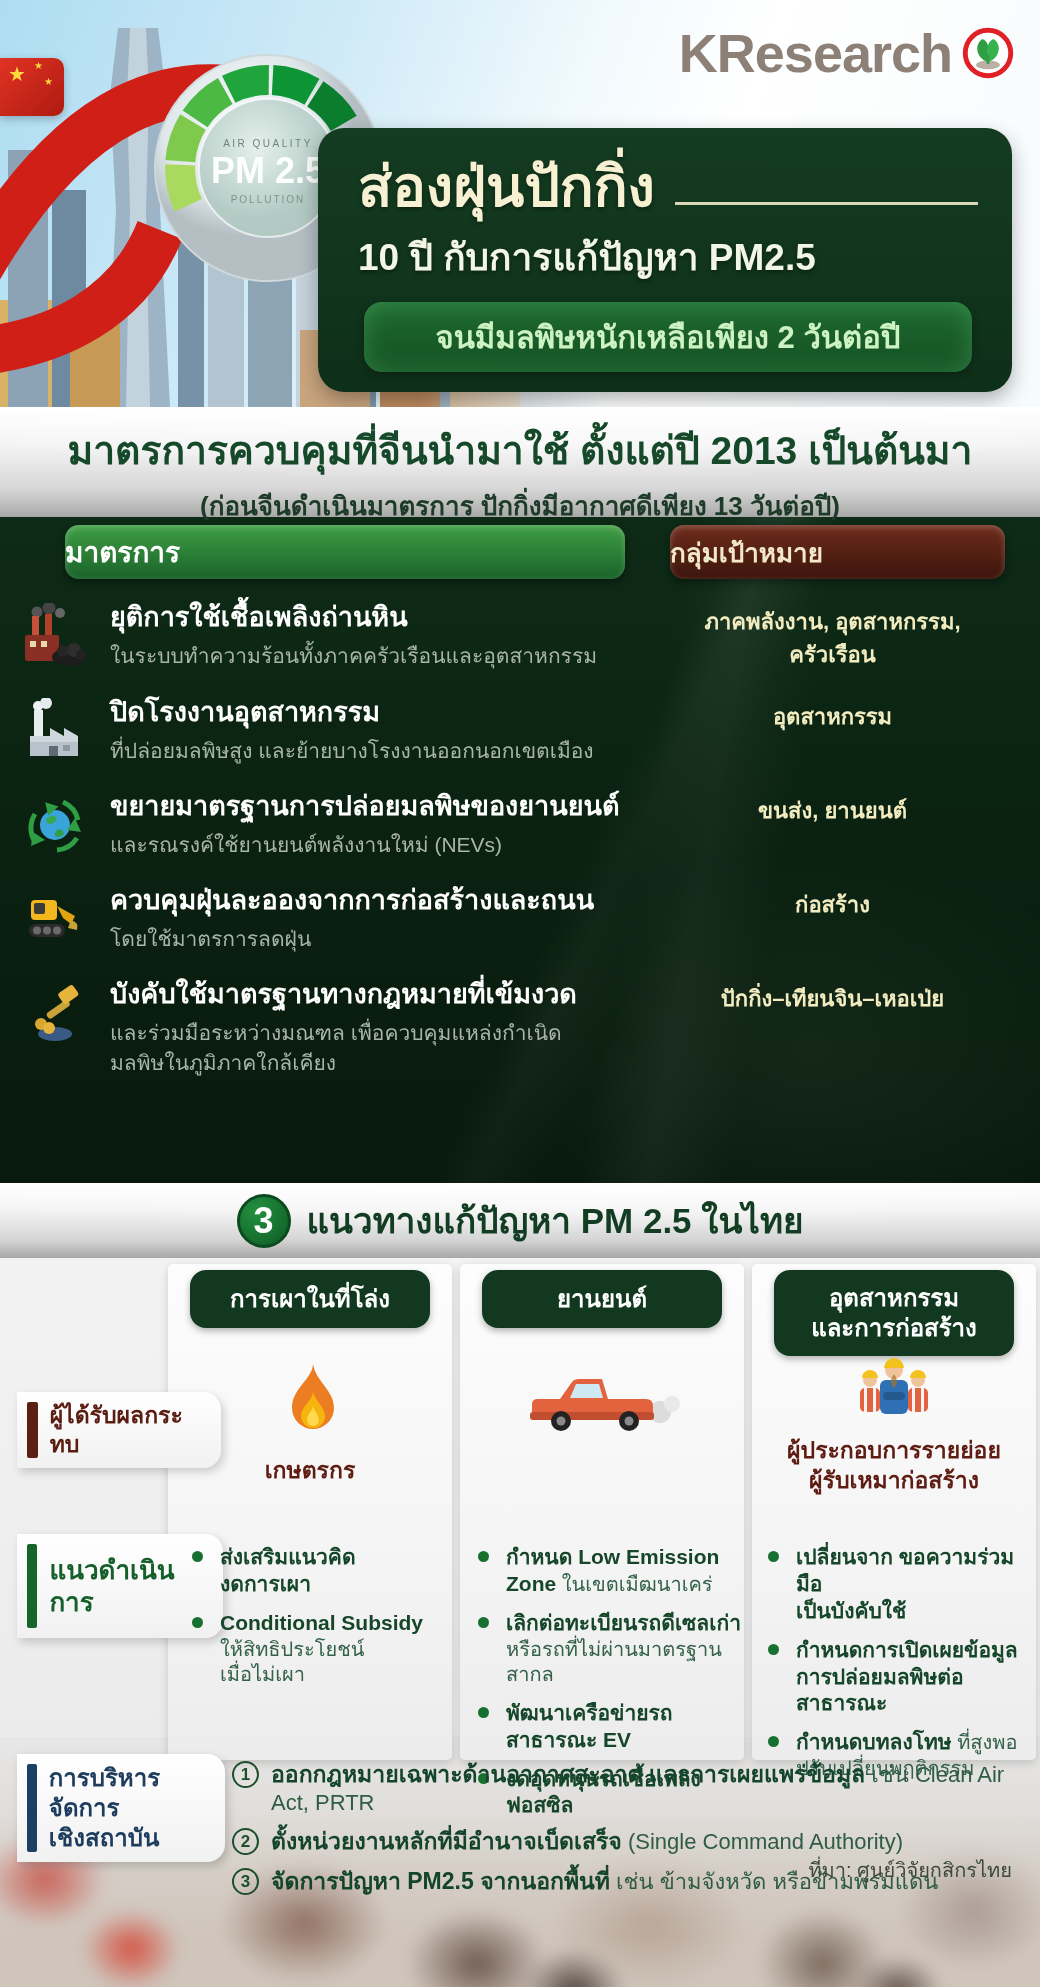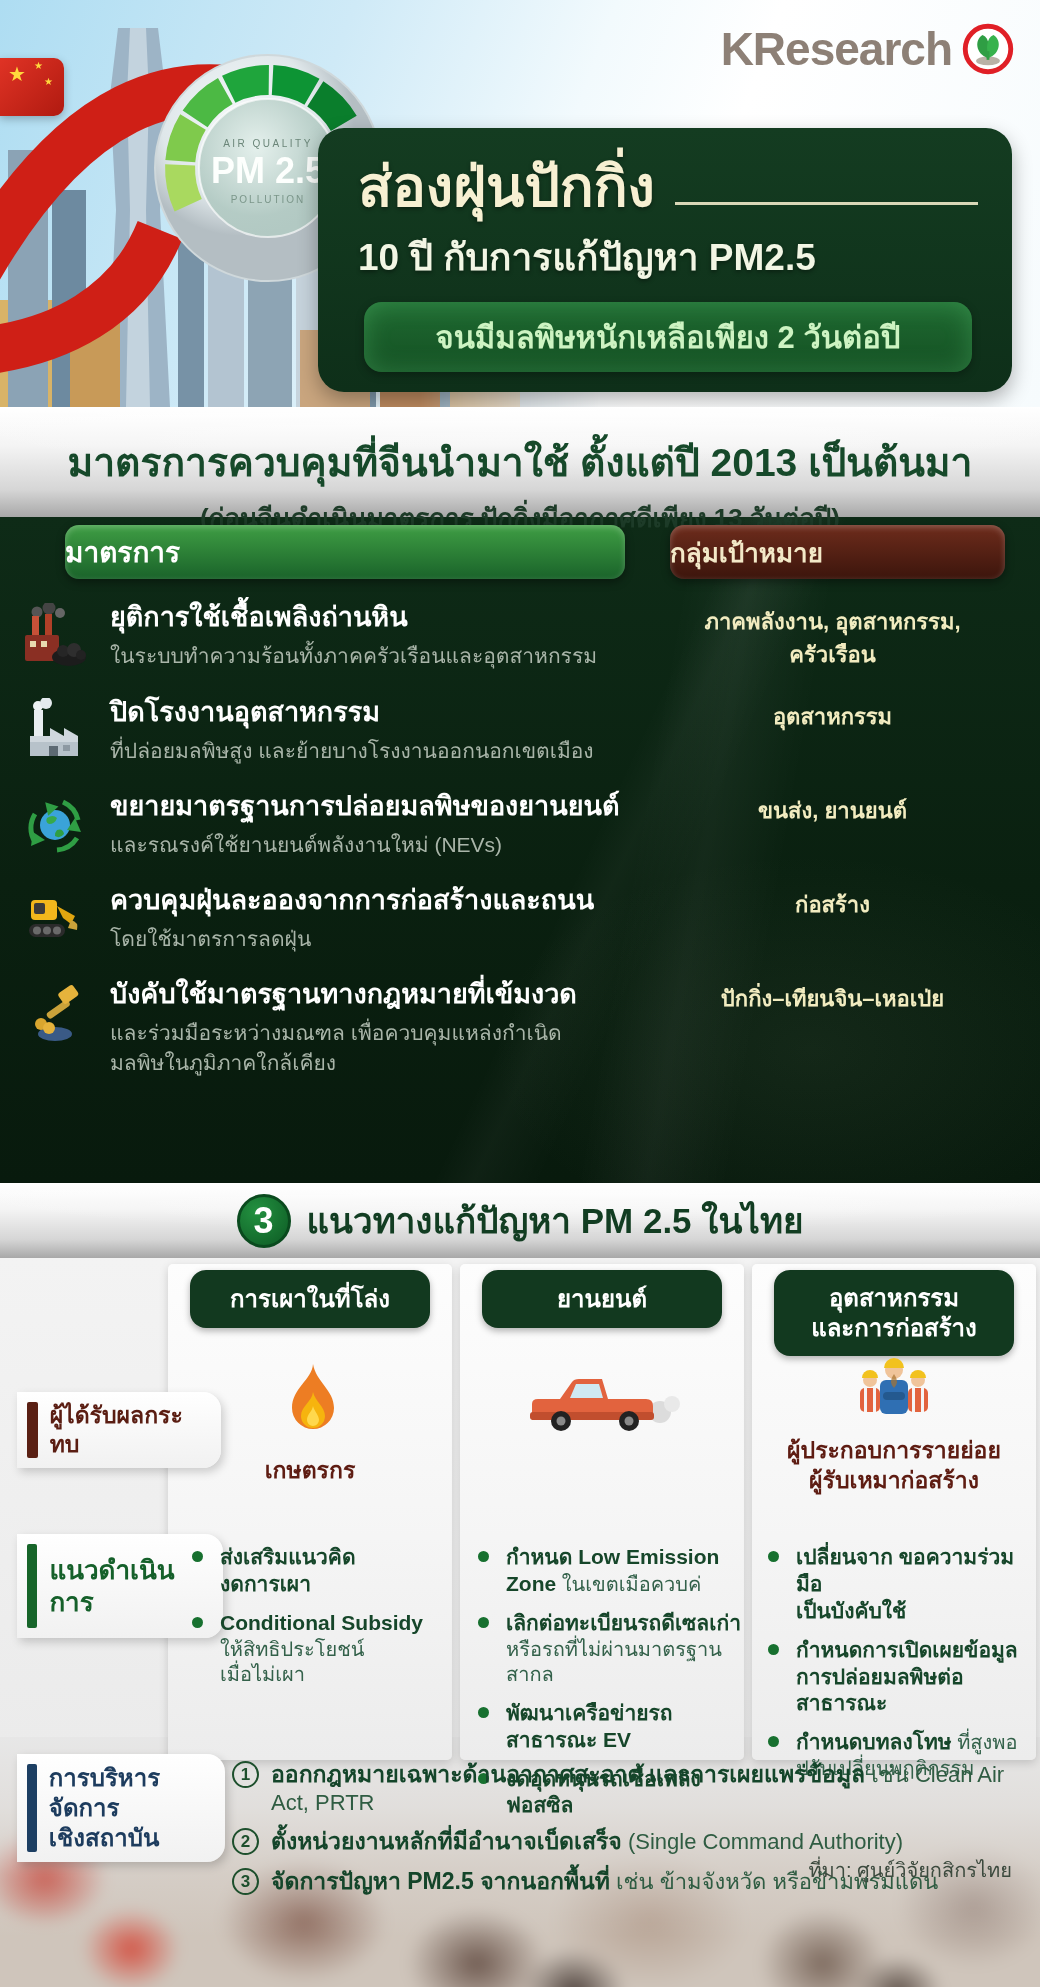"KResearch" .klogo .ktext { font-size: 46px -> 54px }
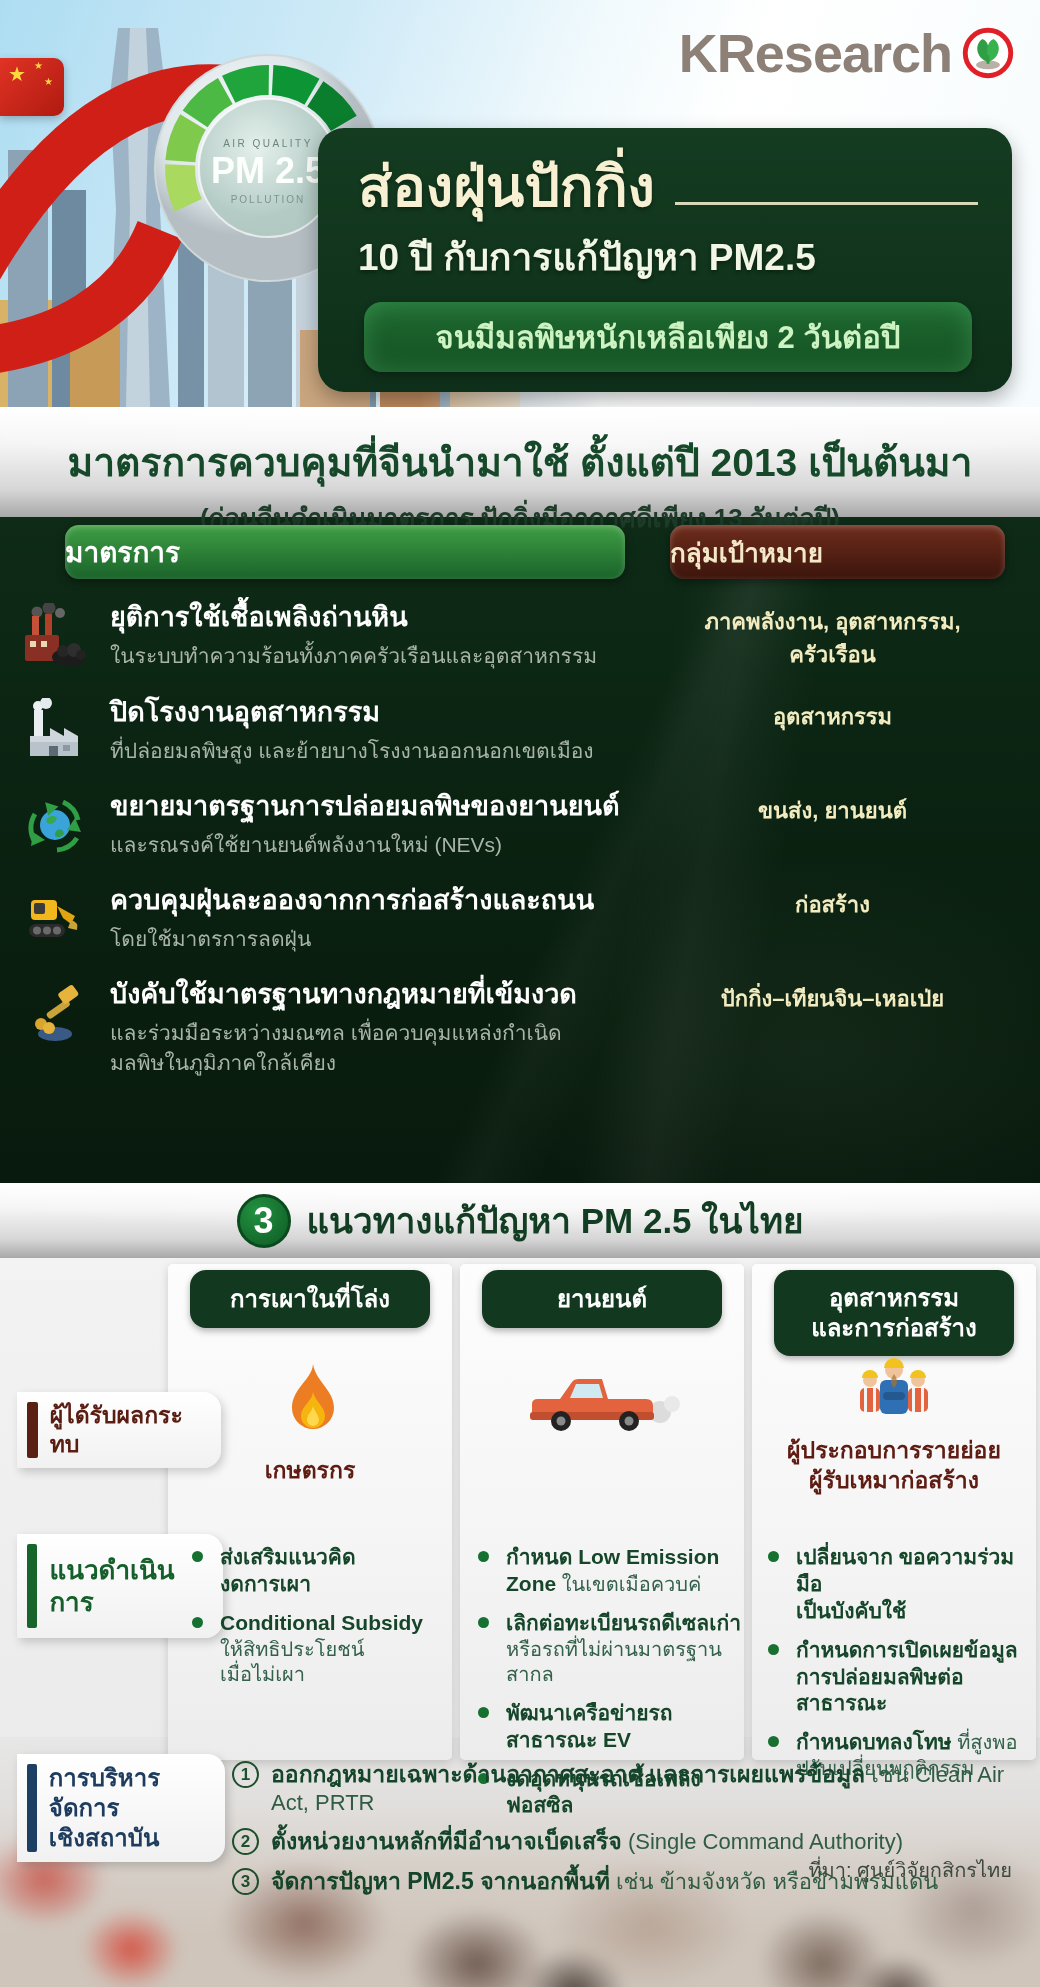"มาตรการควบคุมที่จีนนำมาใช้ ตั้งแต่ปี" .band1 { padding-top: 24px -> 12px }
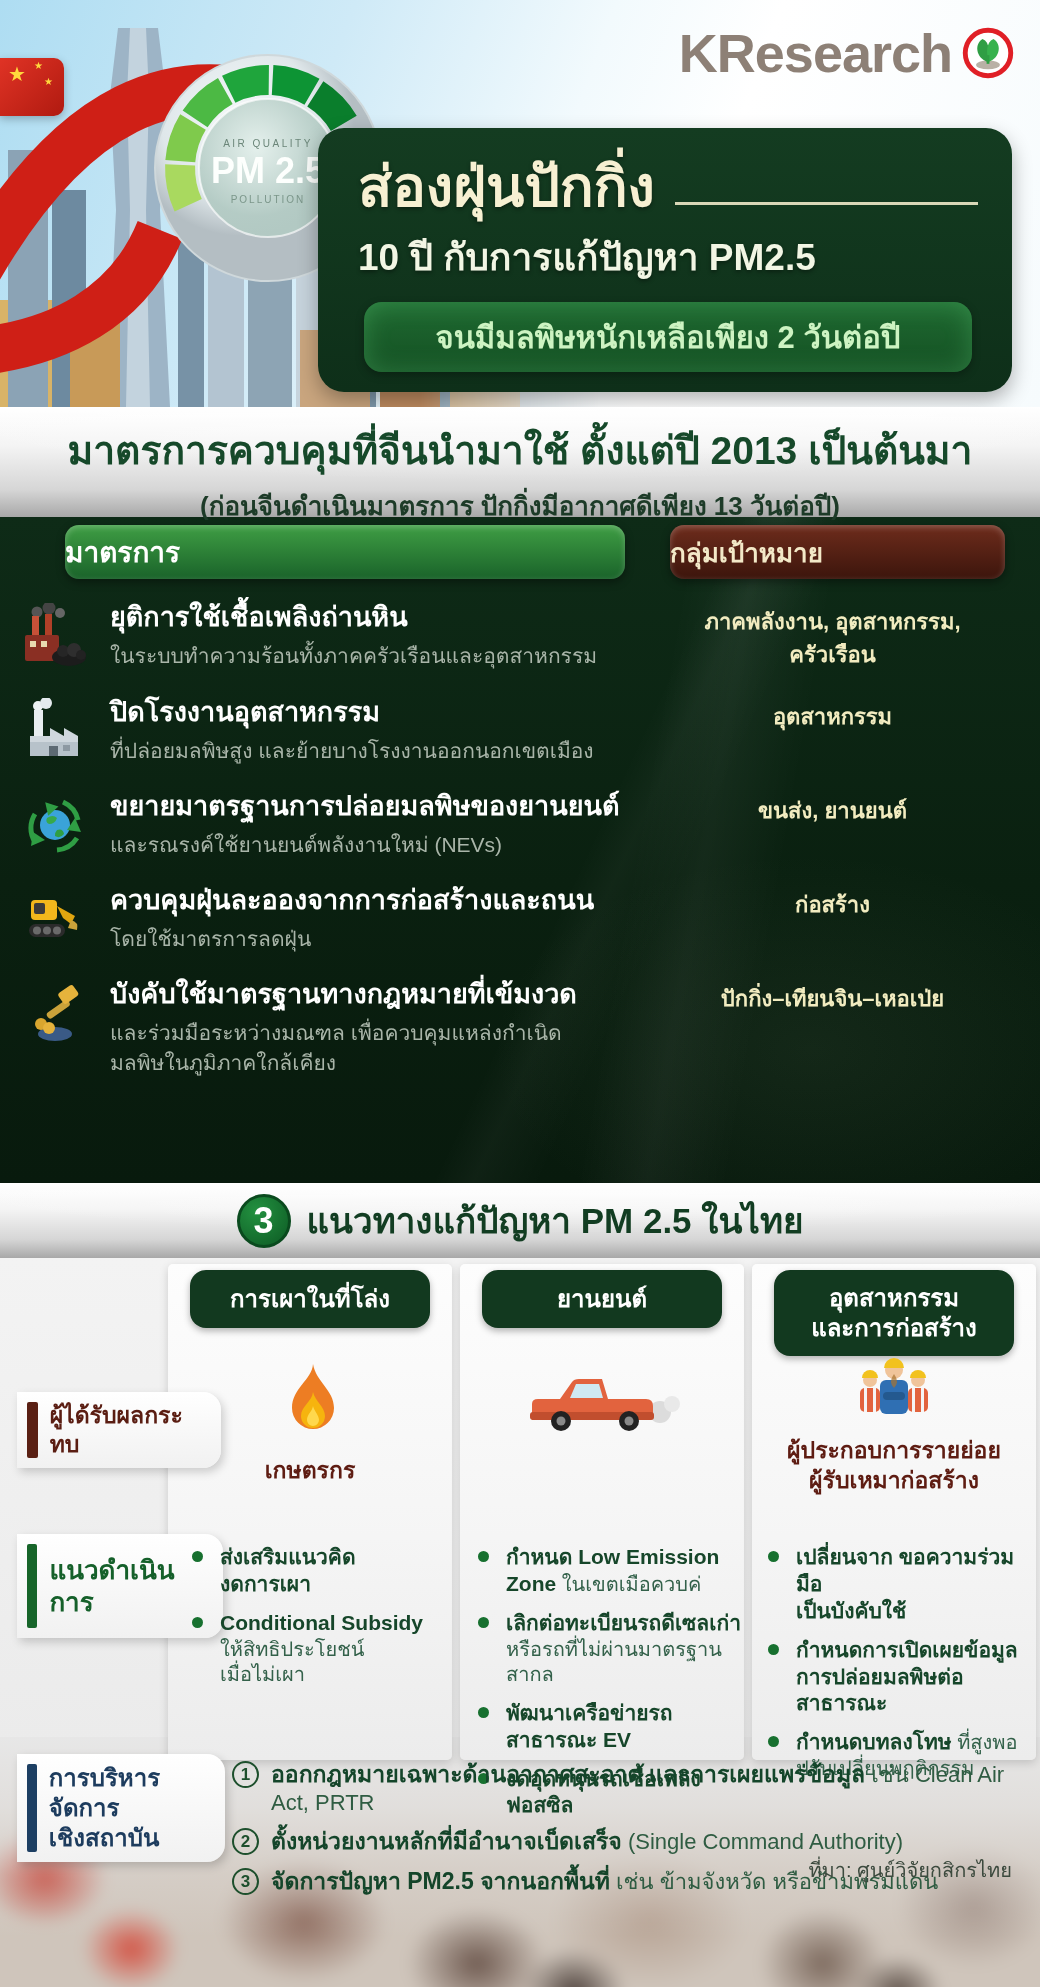"ในเขตเมือควบค่" span.br { text: ในเขตเมือควบค่ -> ในเขตเมืฒนาเคร่ }
